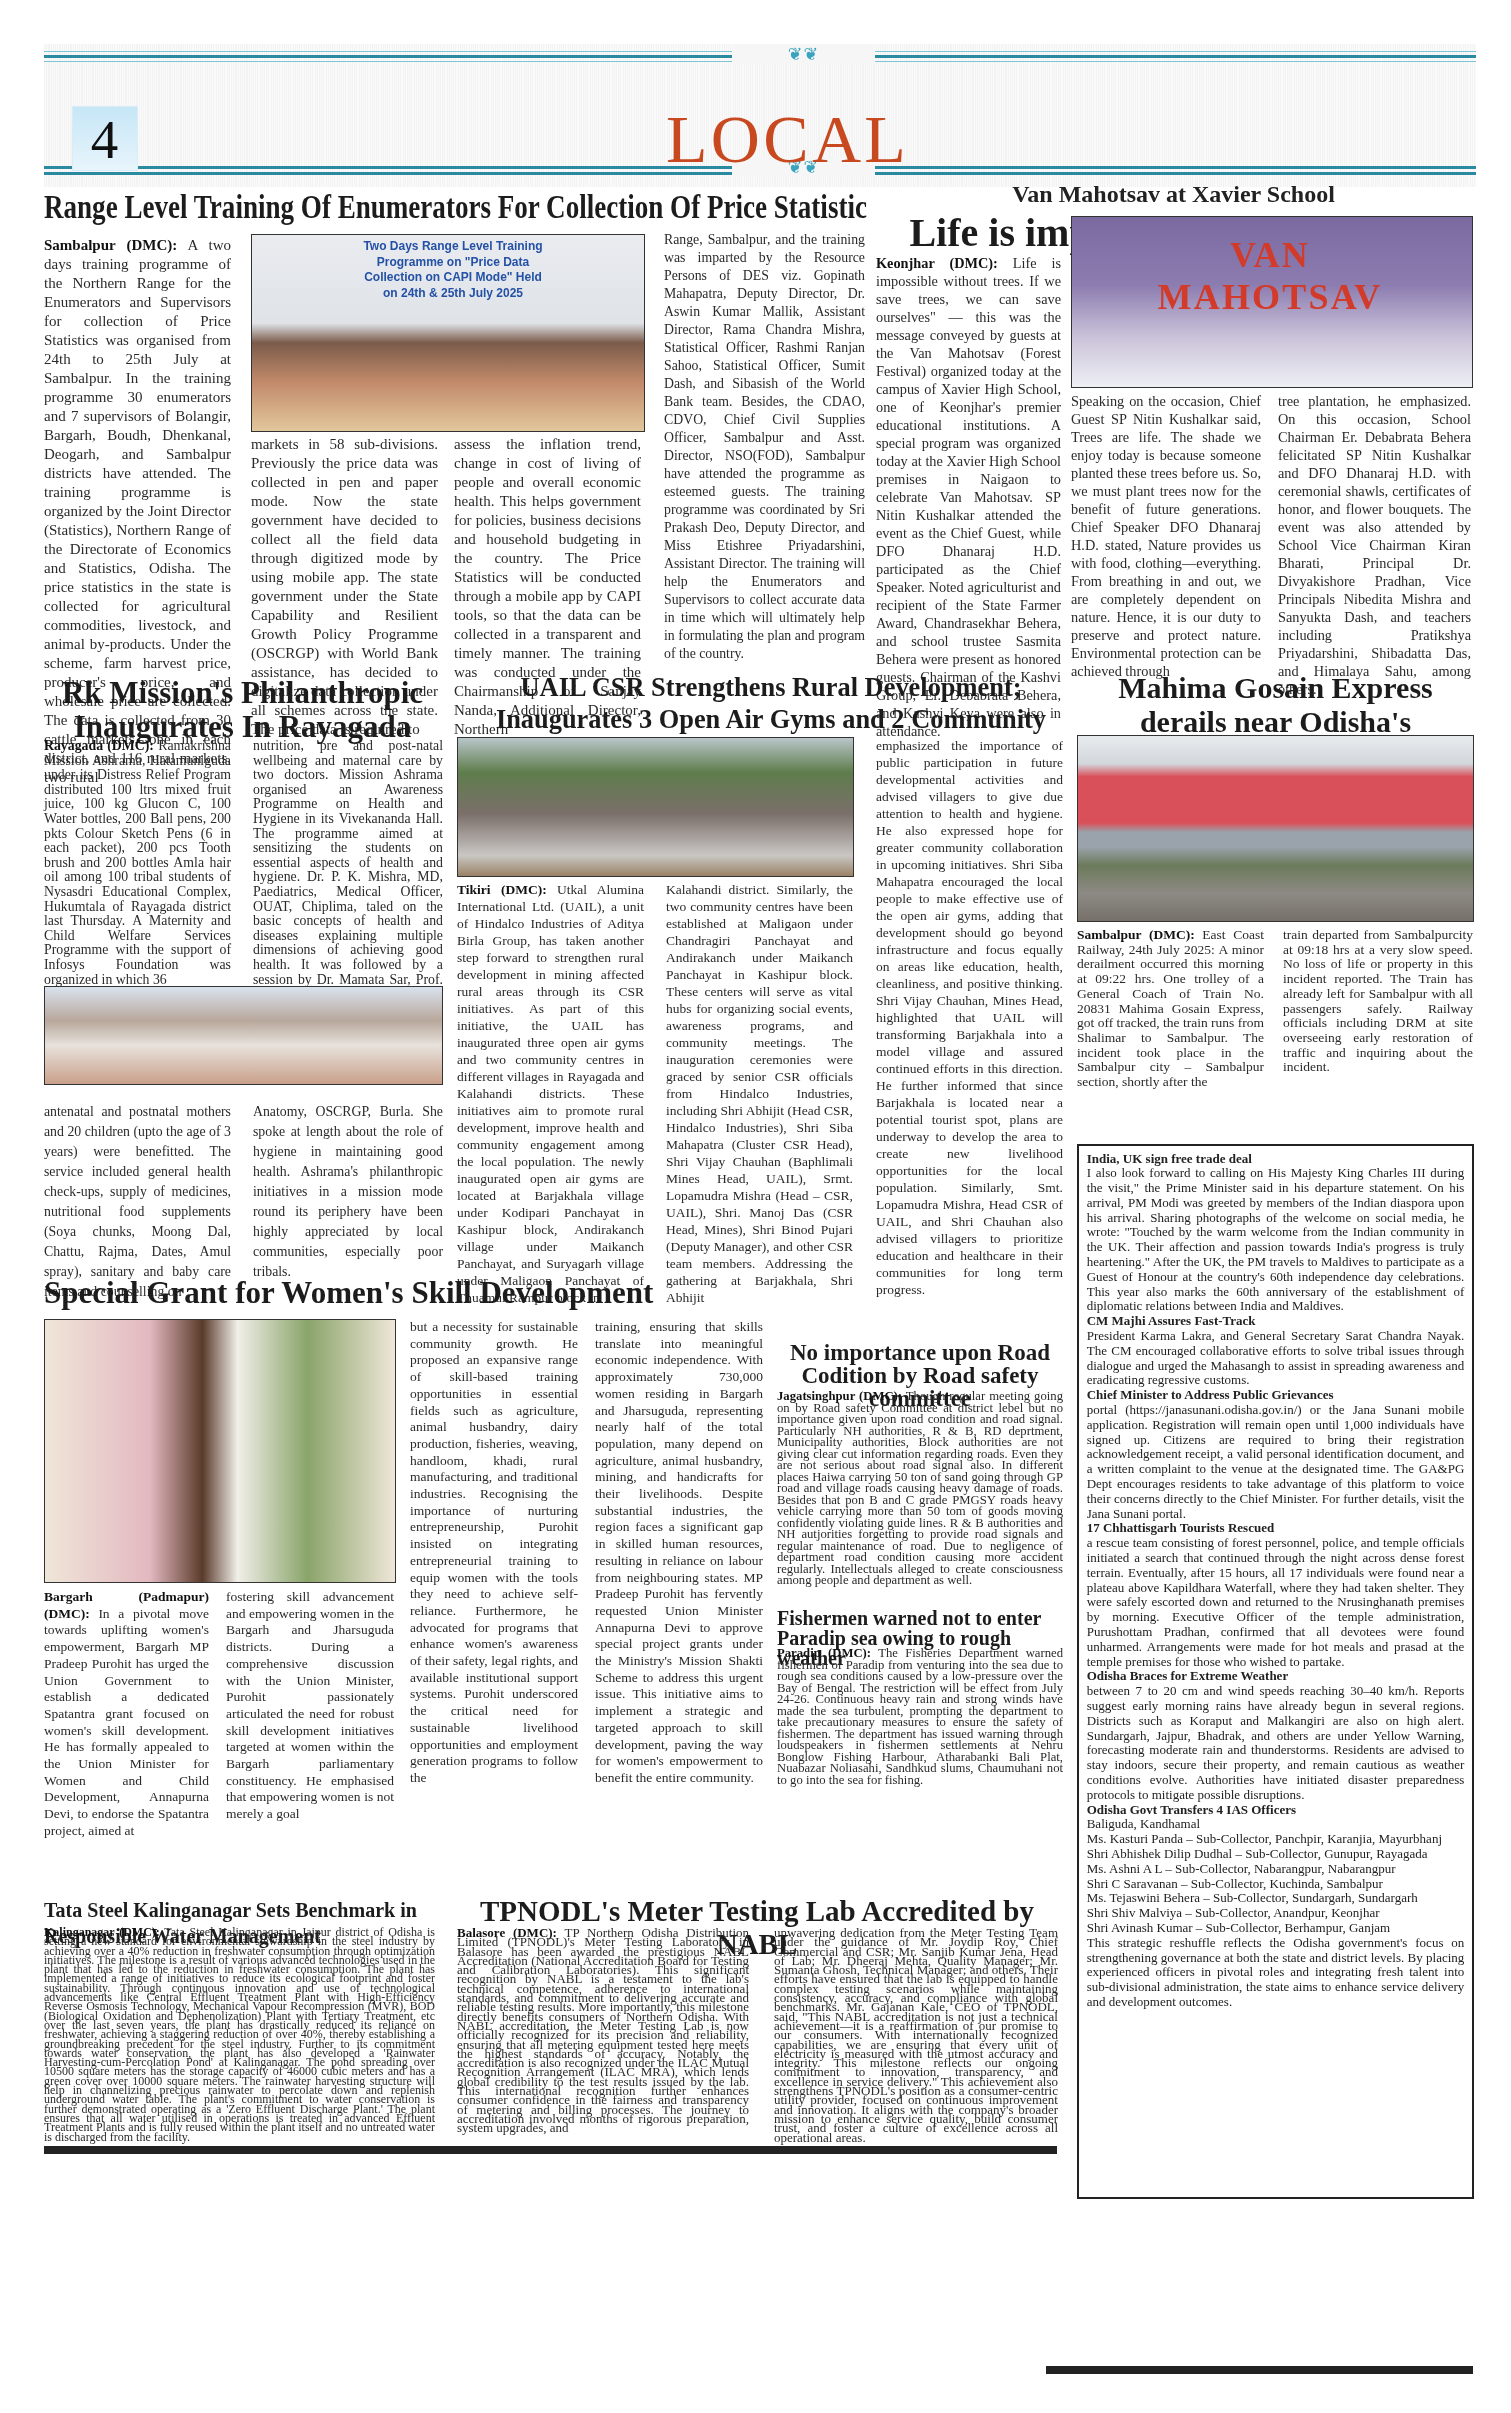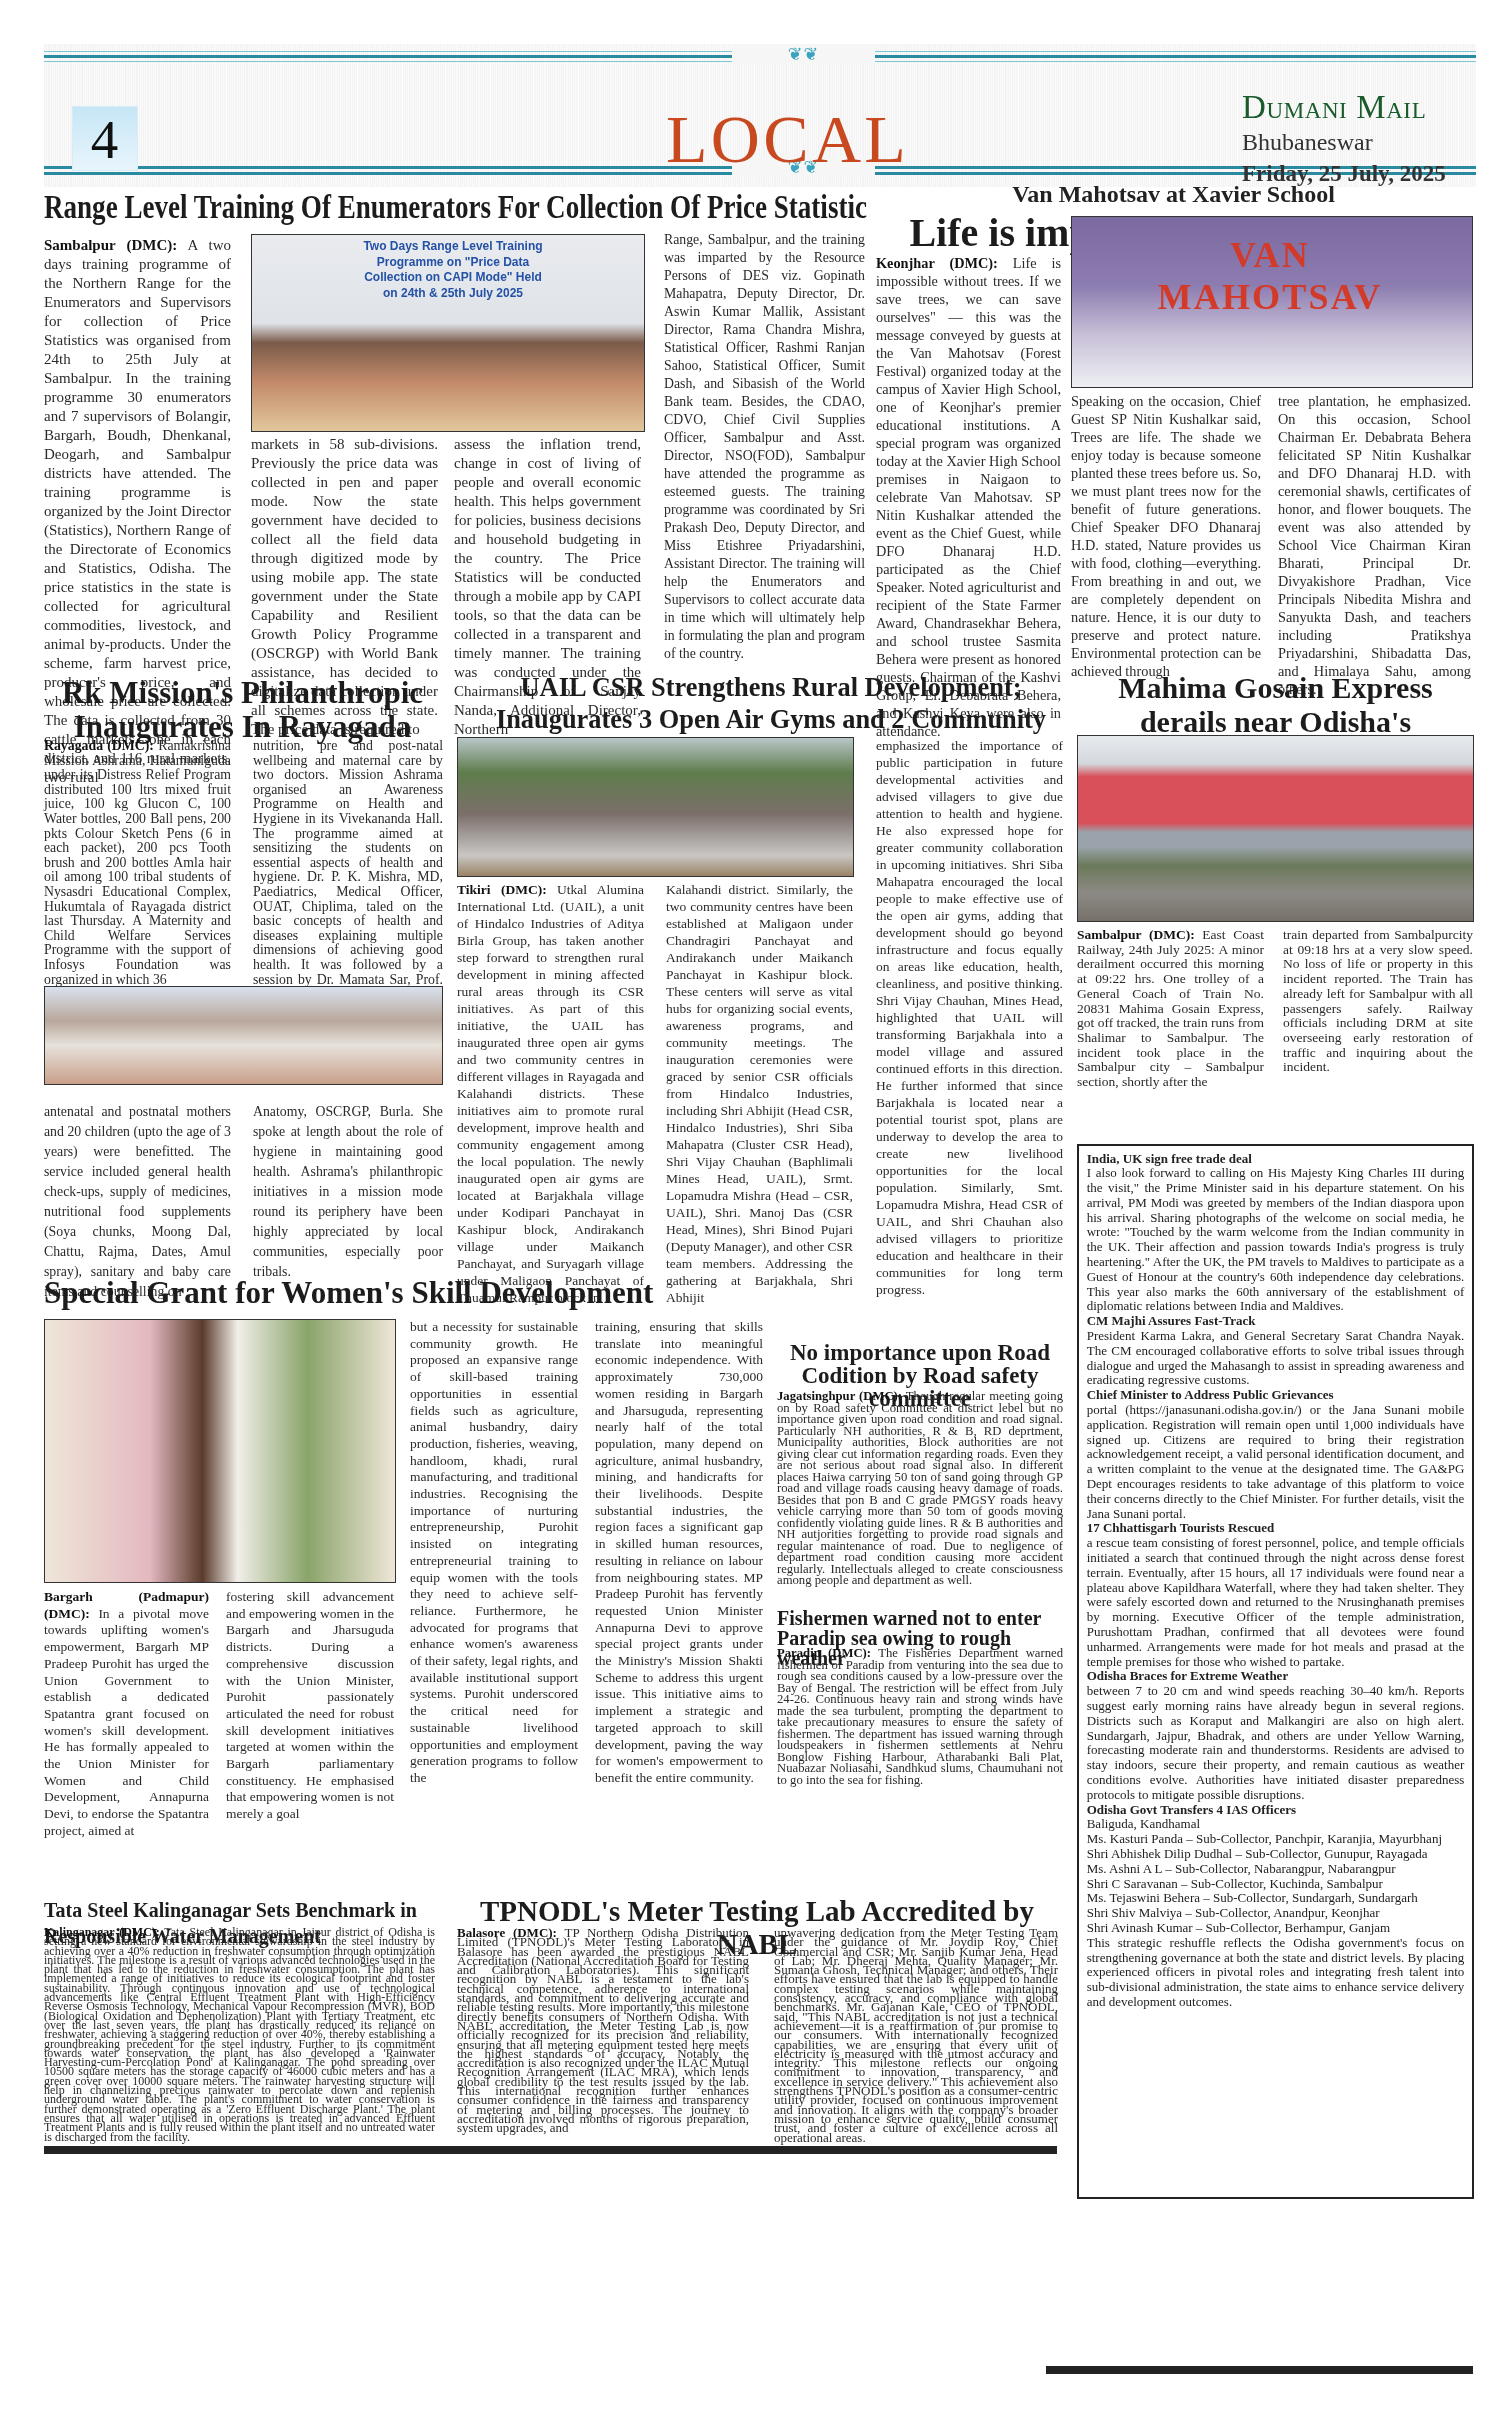"Dumani Mail" div.brand { html: <div> <div>Dumani Mail</div> <div>Bhubaneswar</div> <div>Friday, 25 July, 2025</div> </div> -> none }
